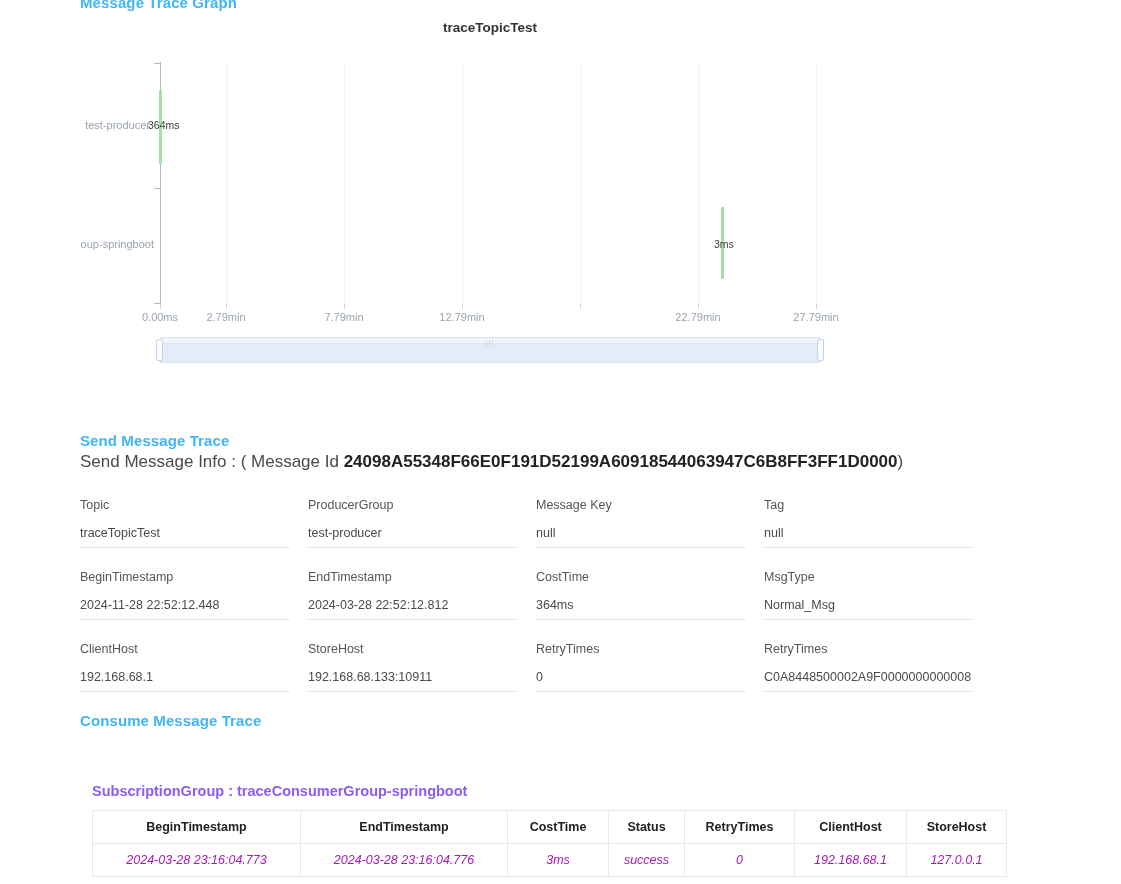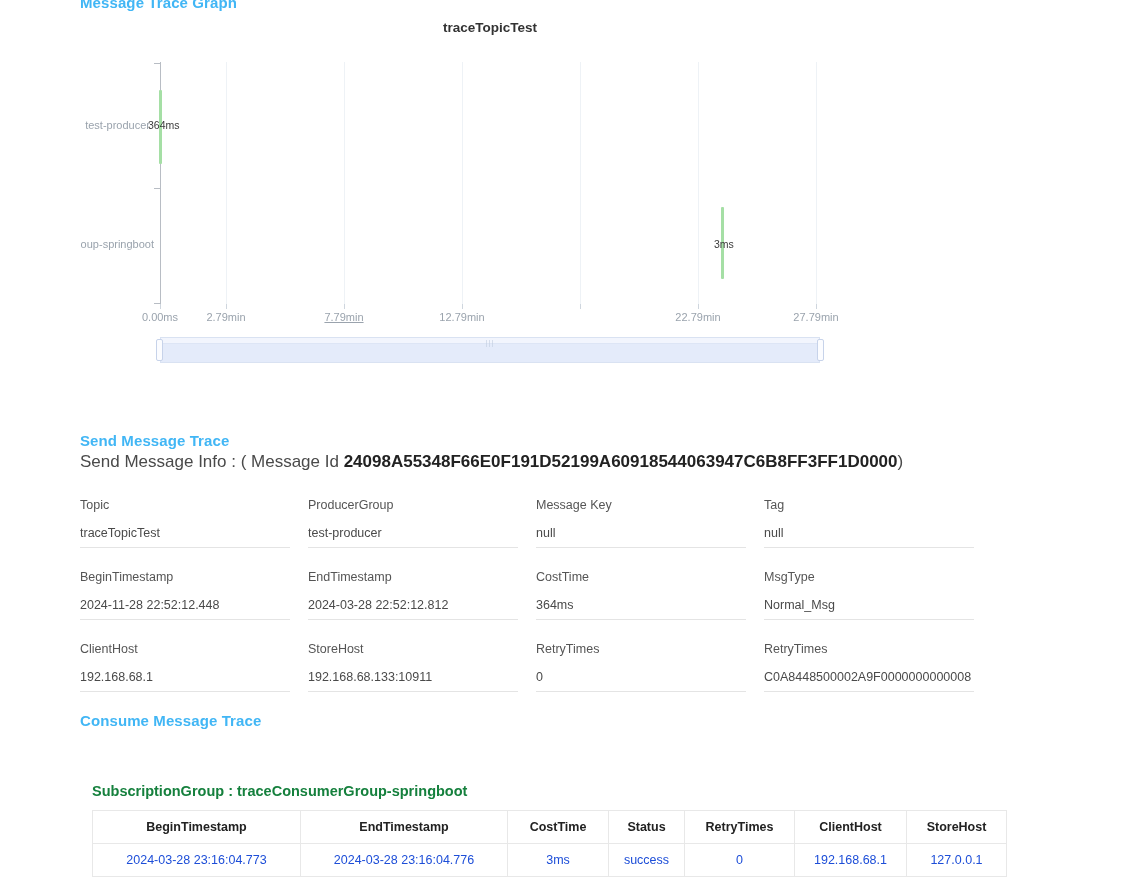"7.79min" div.x-label { text-decoration: underline -> none }
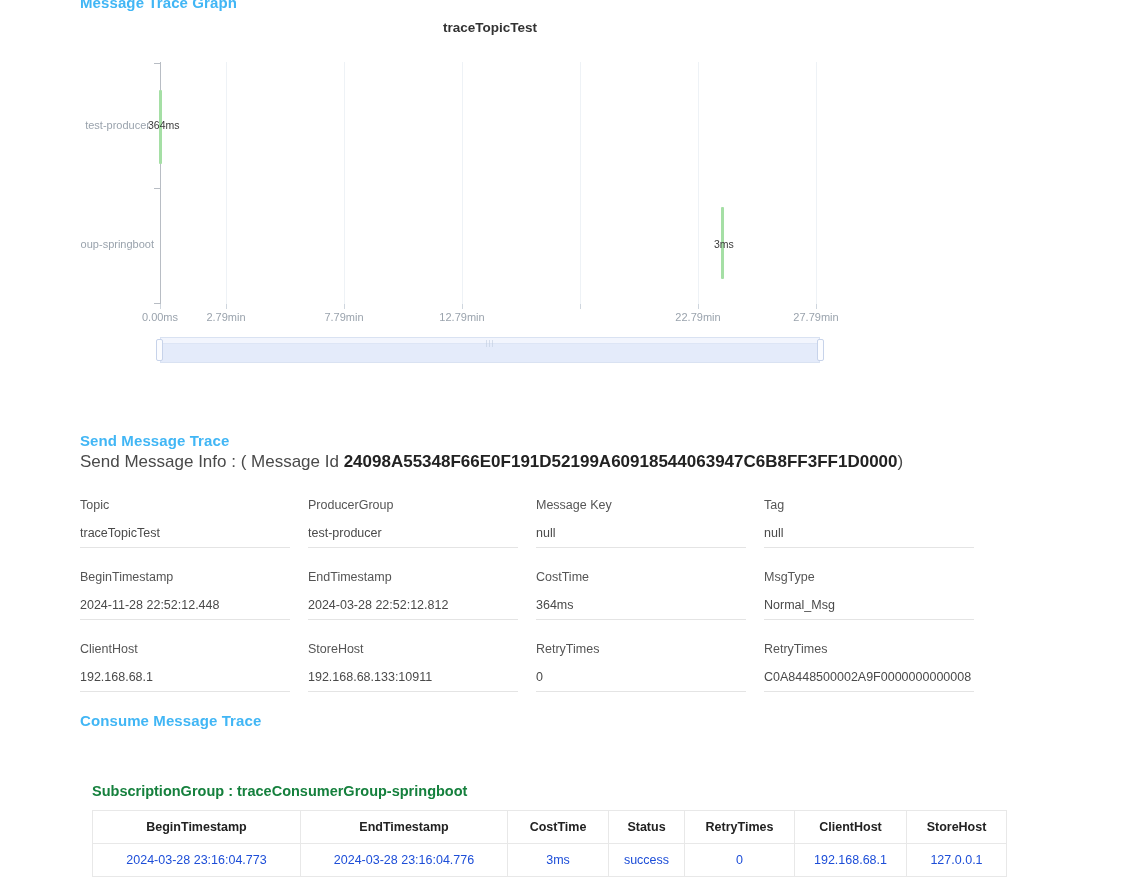"SubscriptionGroup :" .sub-group { color: #15803d -> #8b5cf6 }
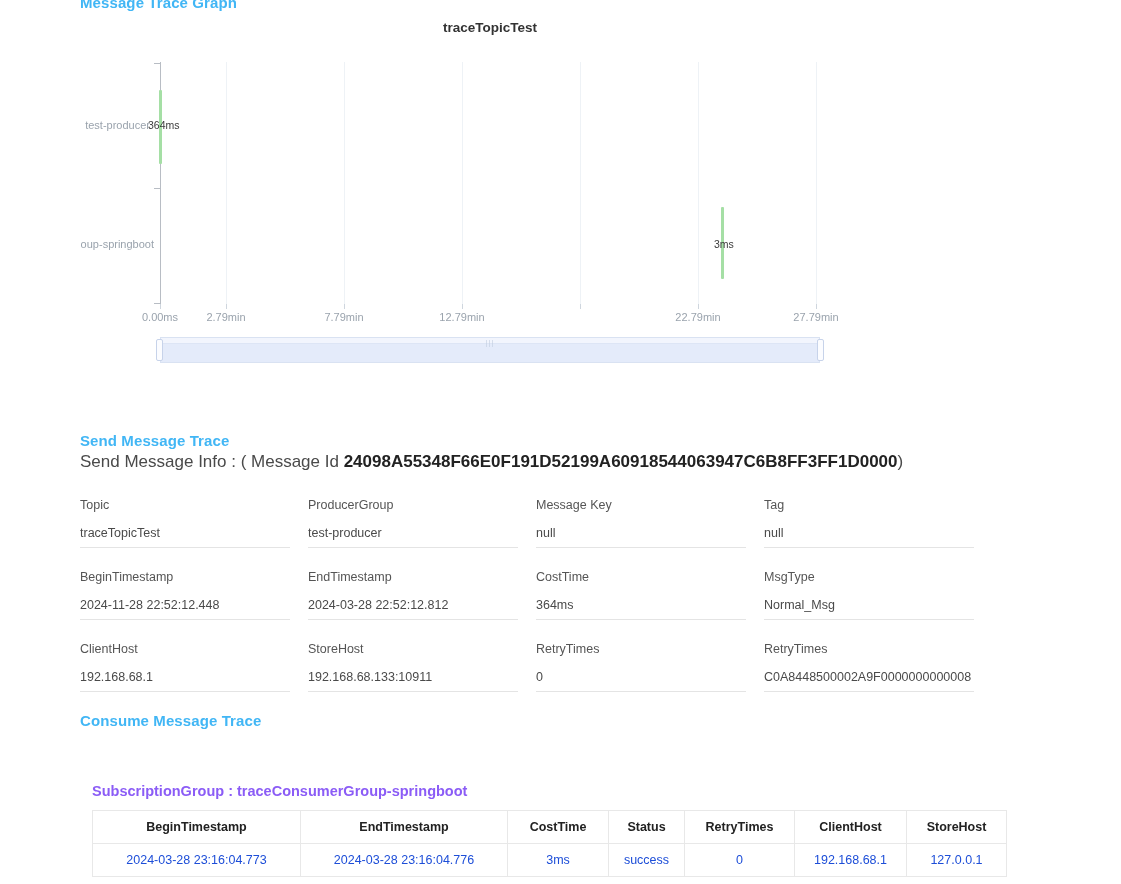"2024-03-28 23:16:04.773" .ctable td { color: #1d4ed8 -> #a21caf; font-style: none -> italic }
